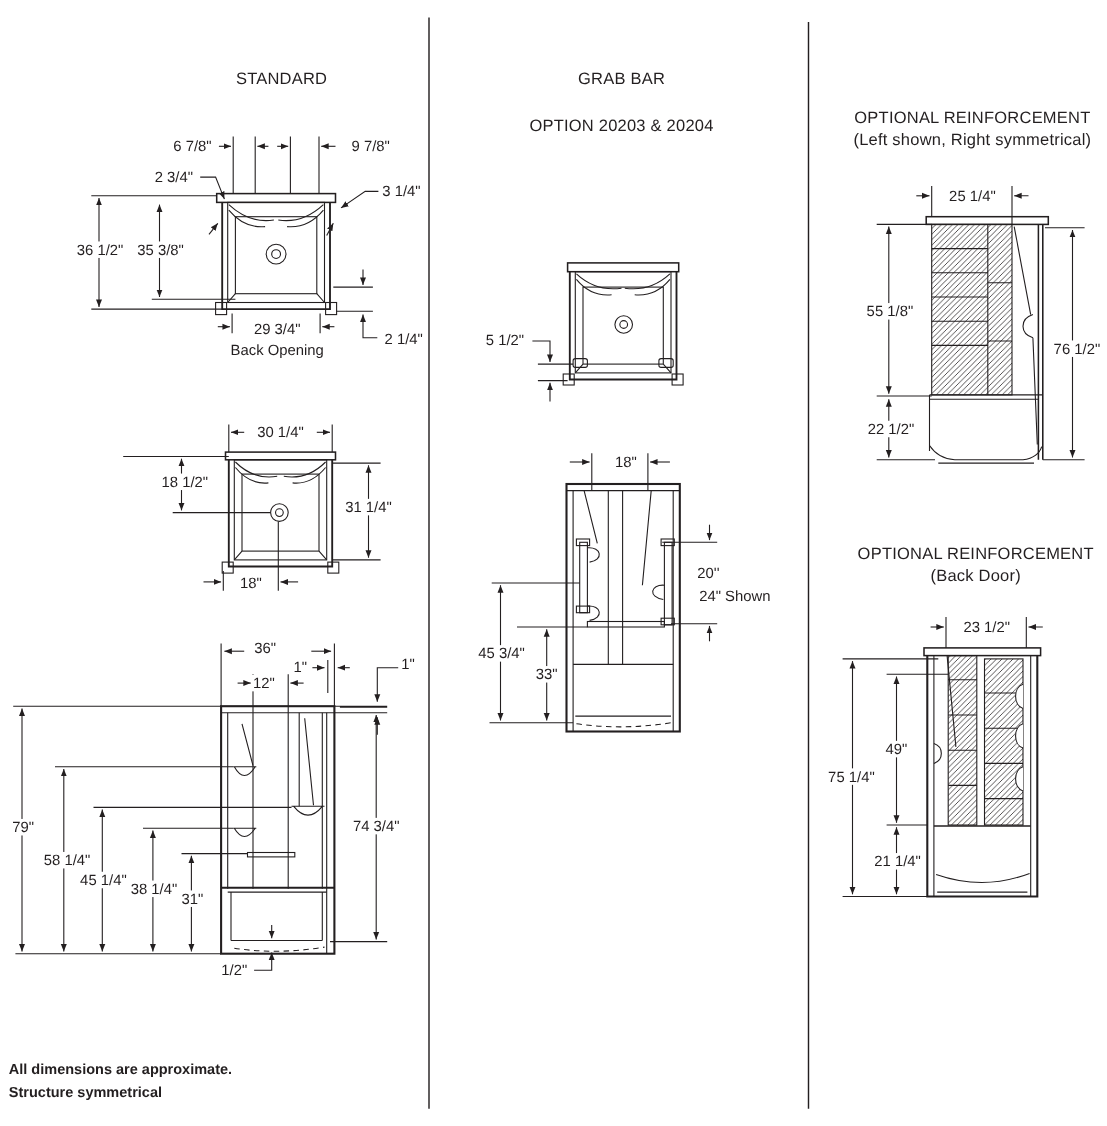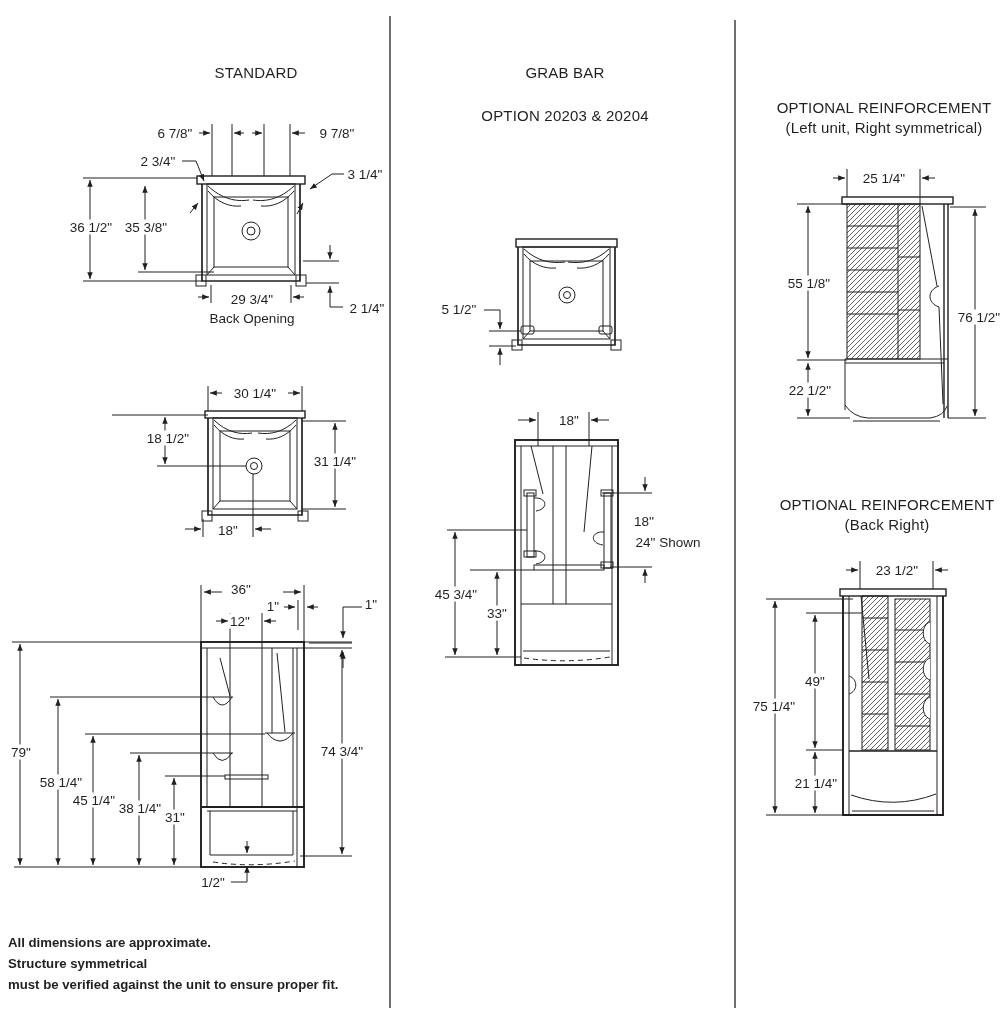"(Left unit, Right symmetrical)" div.ttl { text: unit -> shown }
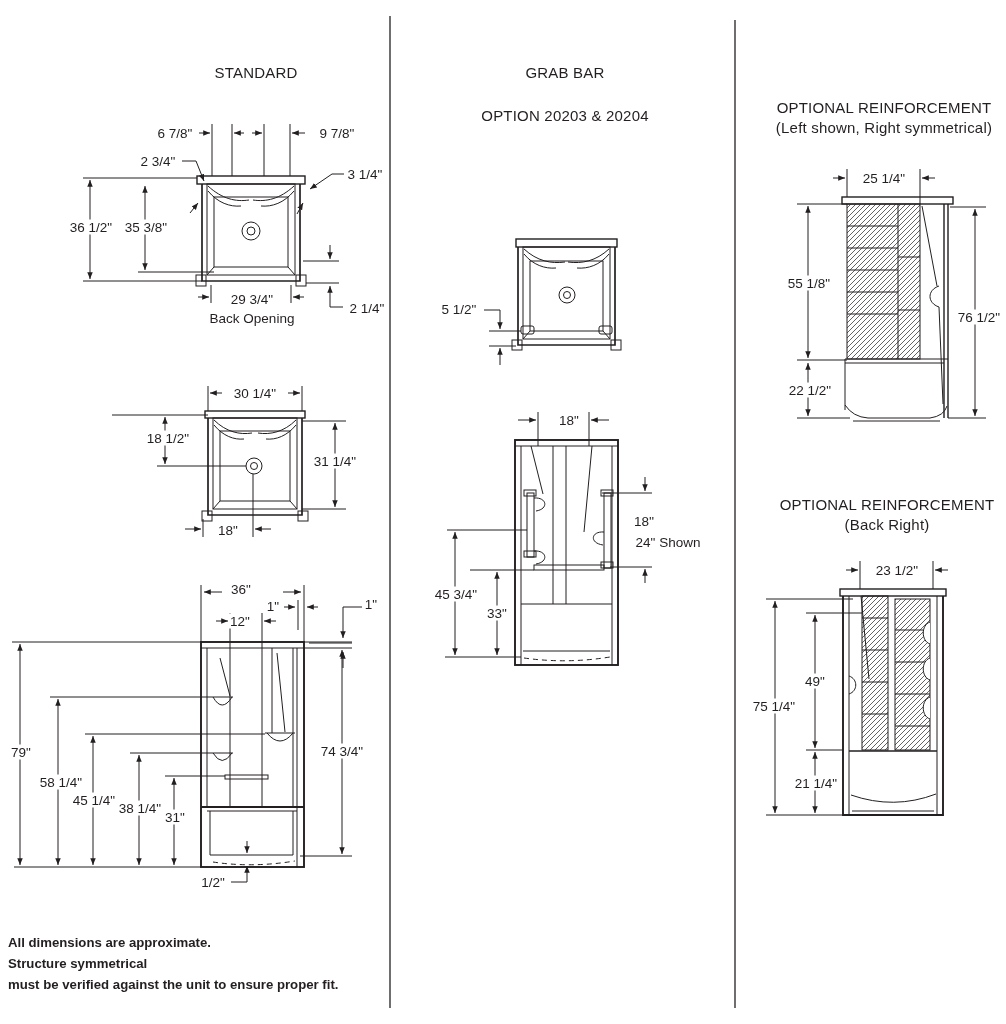"18''" div.lbl { text: 18'' -> 20'' }
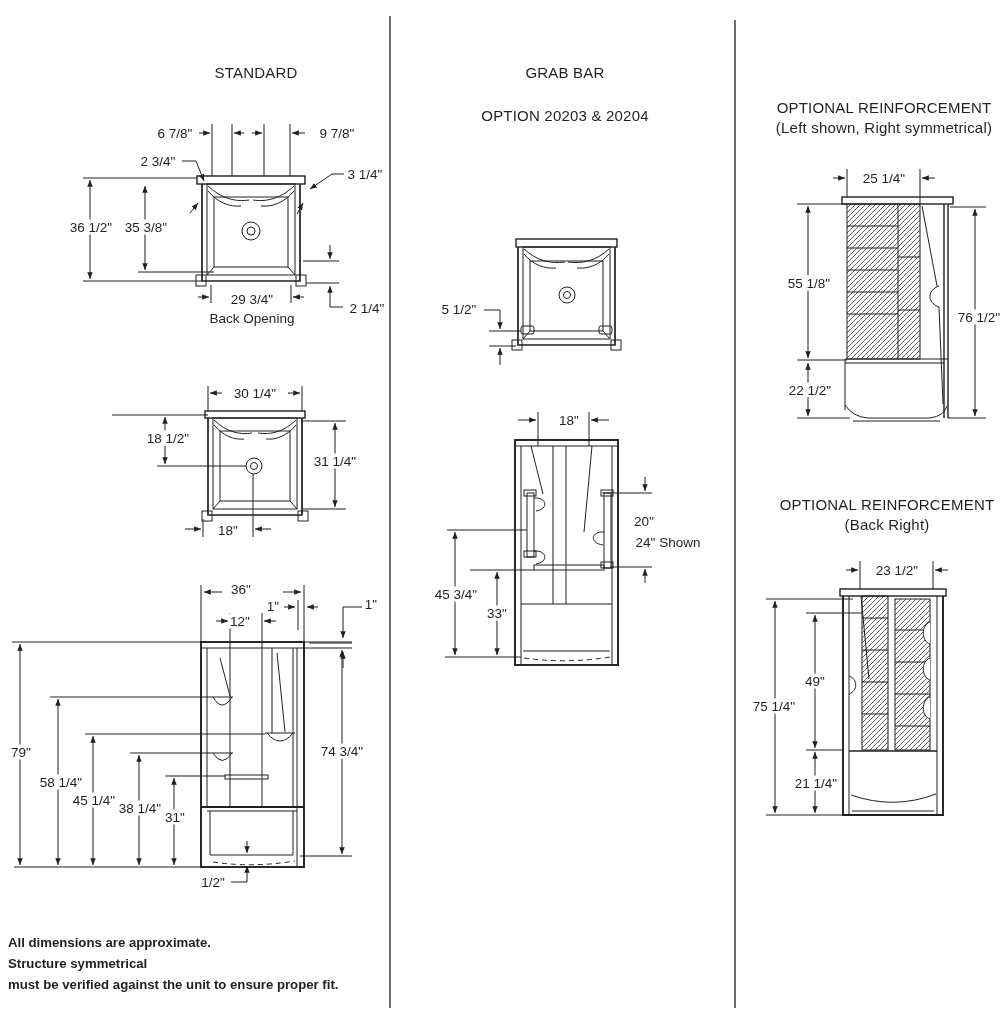"(Back Right)" div.ttl { text: Right -> Door }
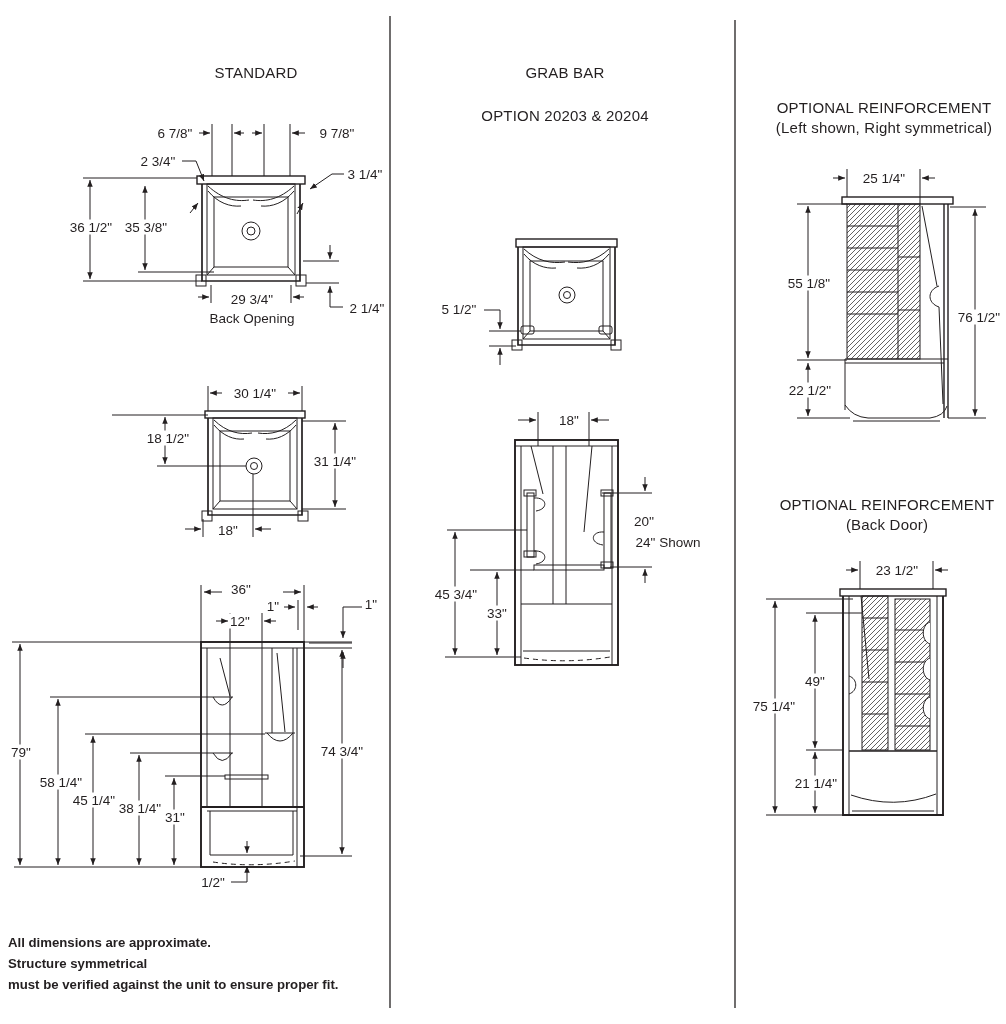"All dimensions are approximate." .note { margin-top: none -> 29px }
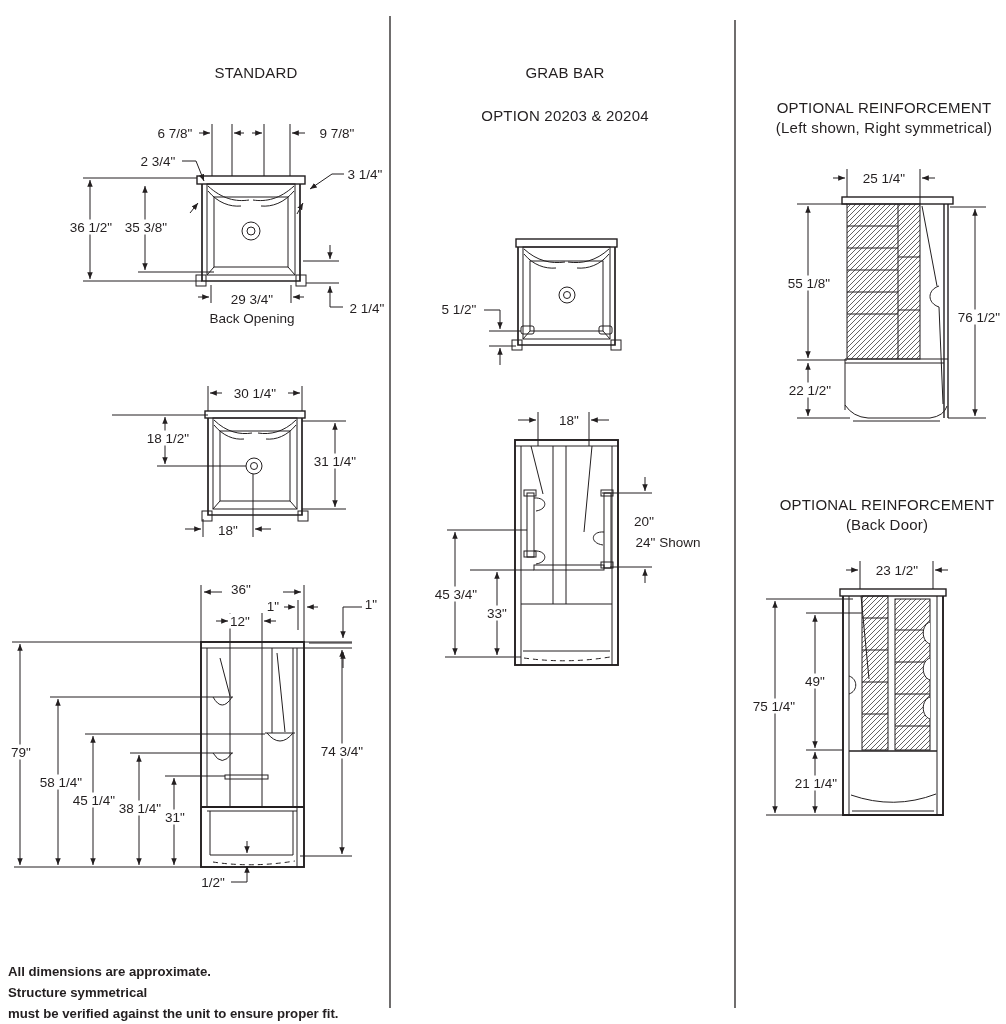"must be verified against the" div.note { html: <div>must be verified against the unit to ensure proper fit.</div> -> none }
